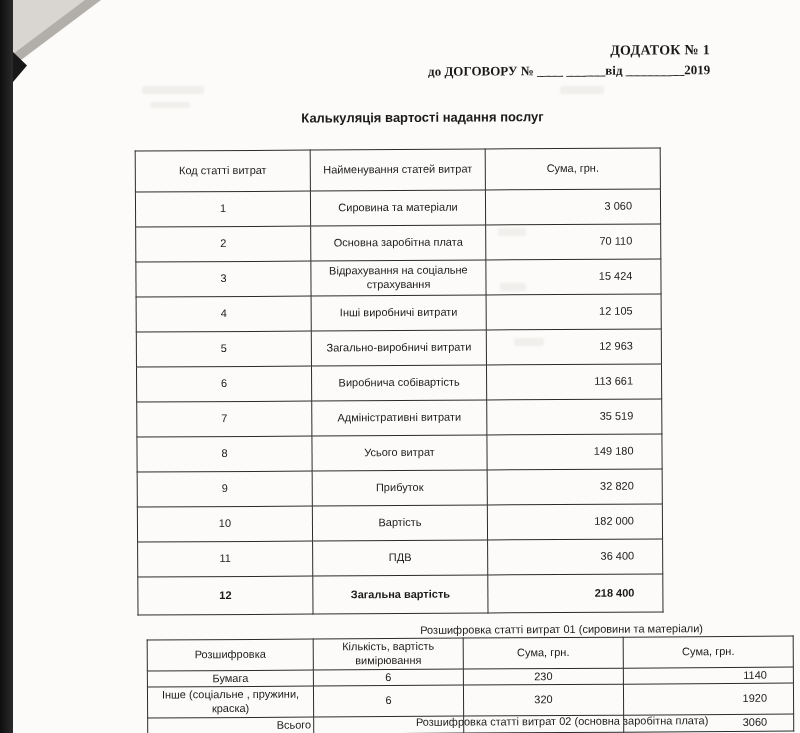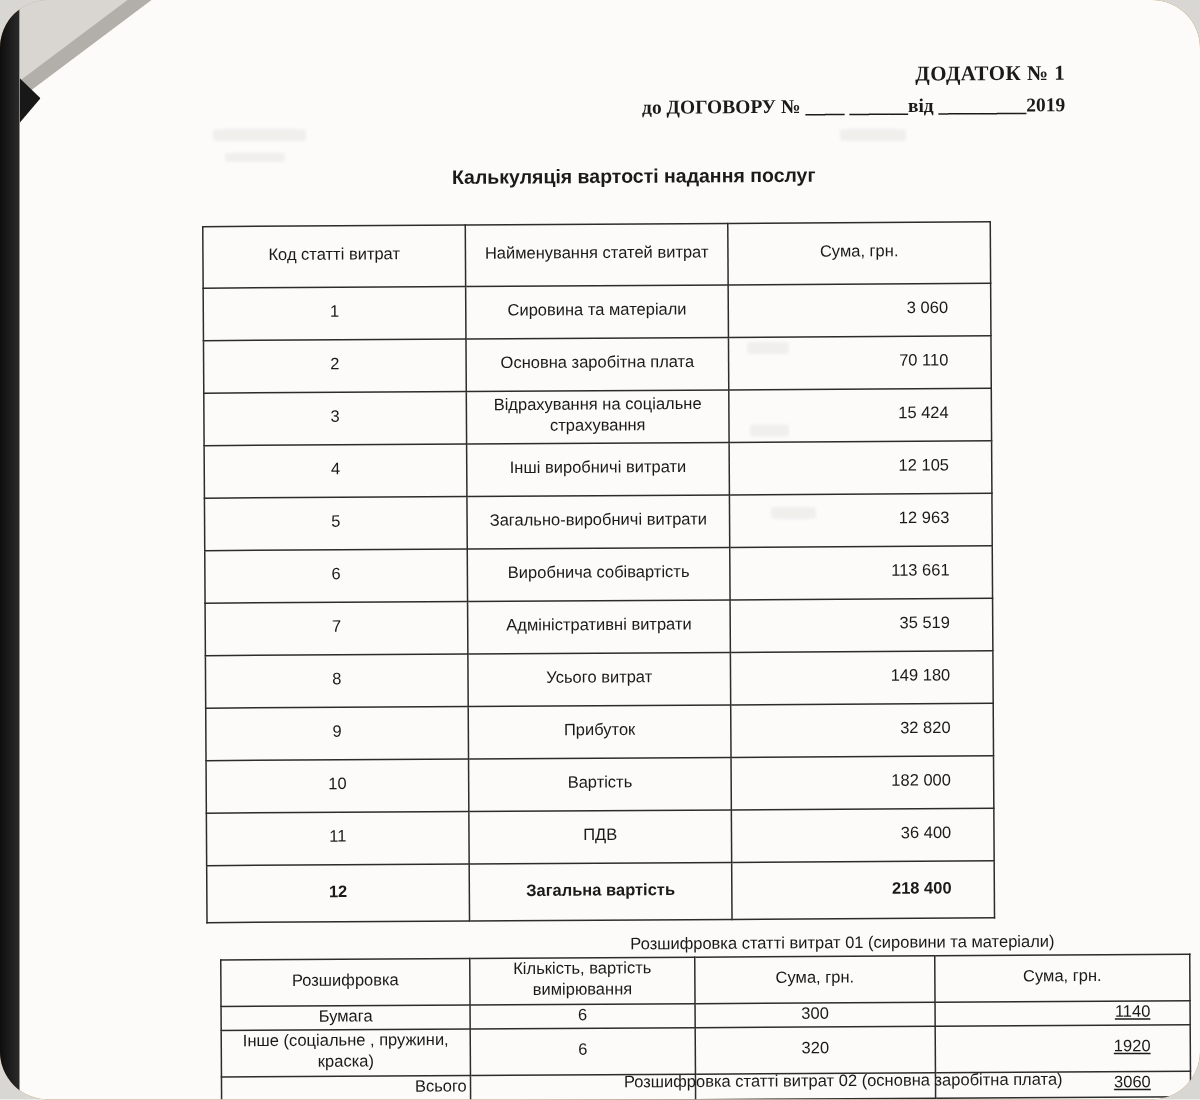"ДОДАТОК № 1" .scan { background: #a16207 -> #22c55e; border-radius: 32px -> none }
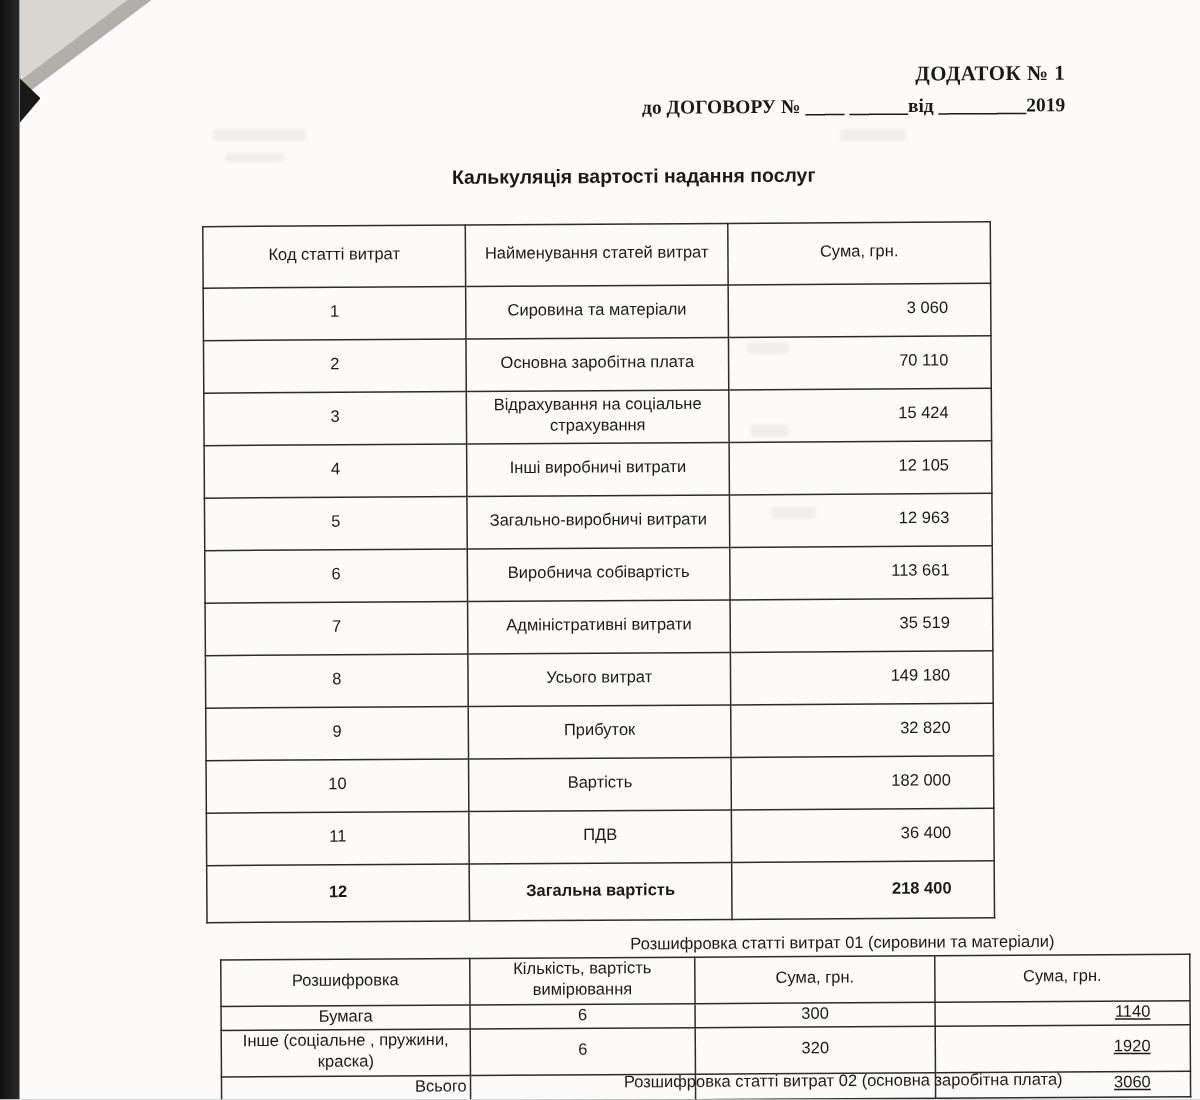"300" td { text: 300 -> 230 }
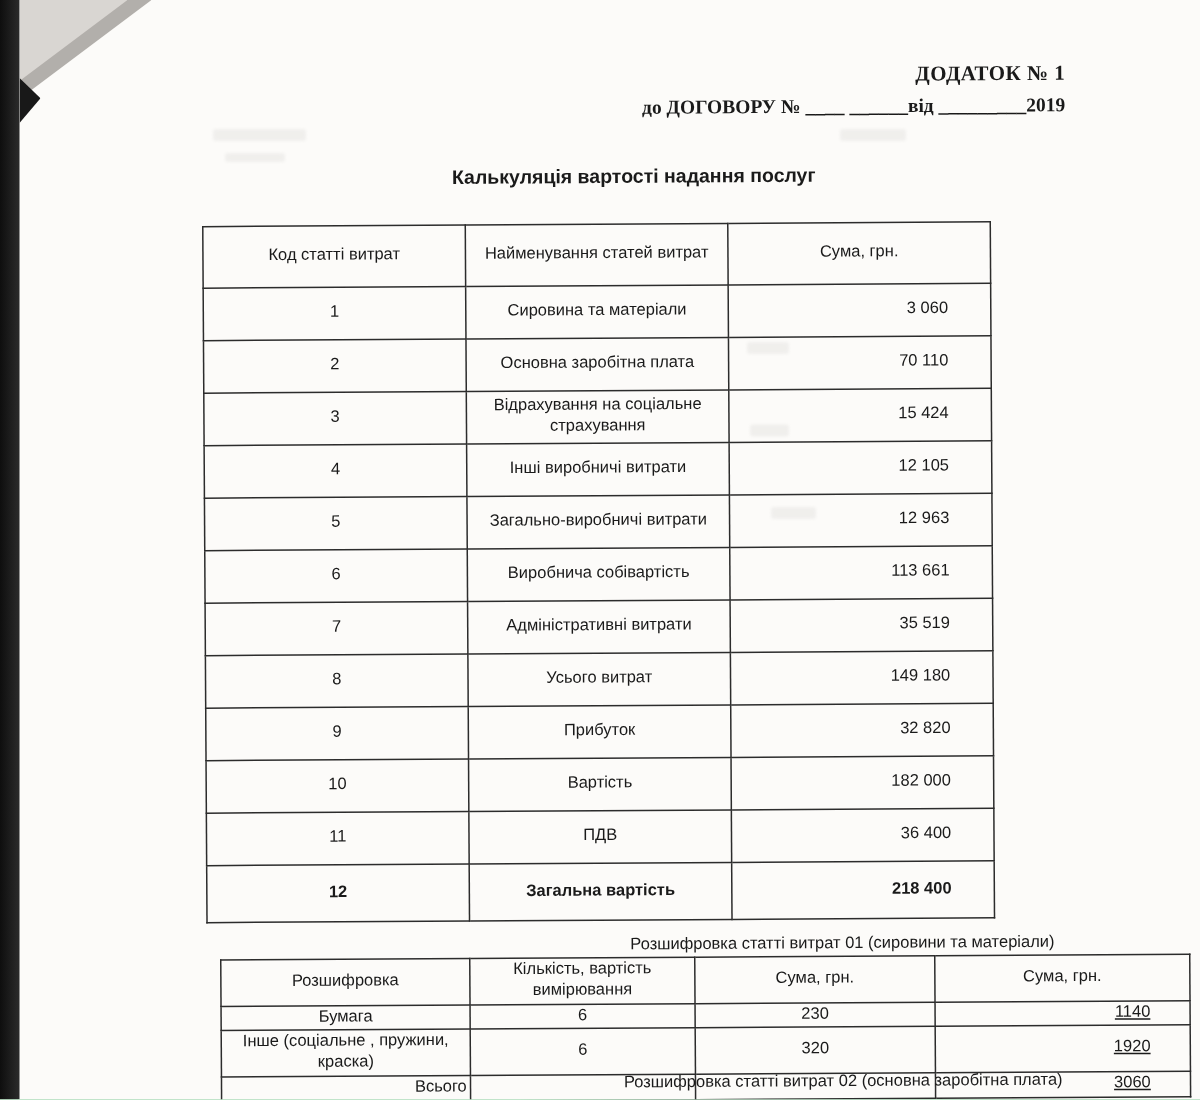"1140" .bd-table .d-sum { text-decoration: underline -> none }
